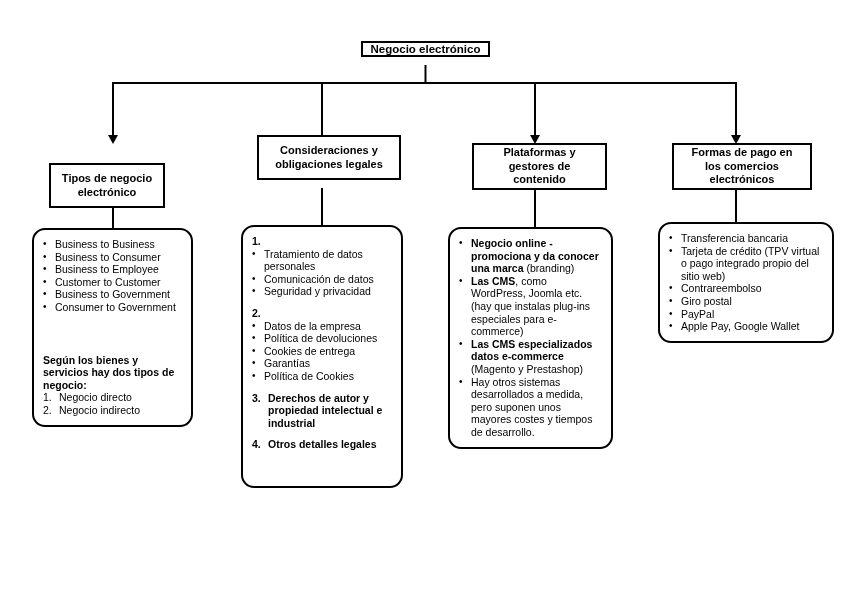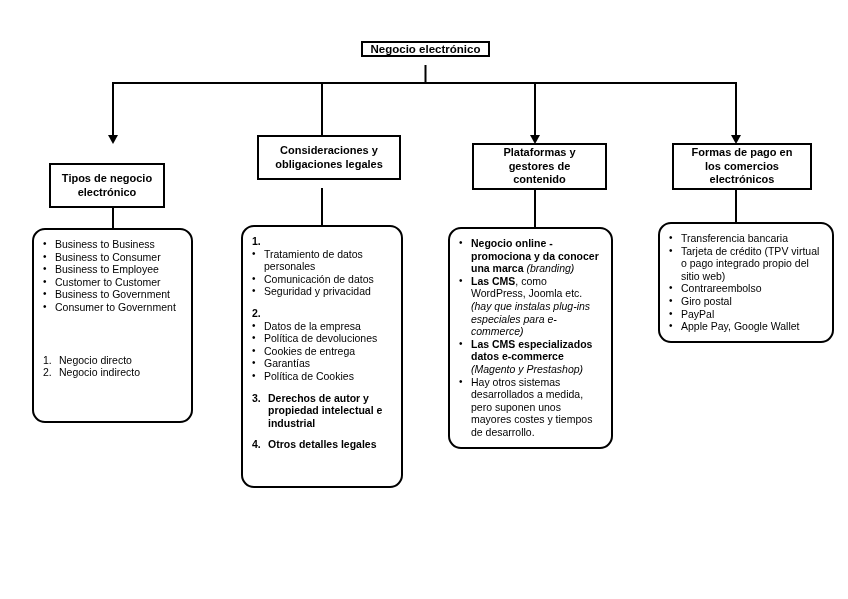"(branding)" .i { font-style: italic -> none }
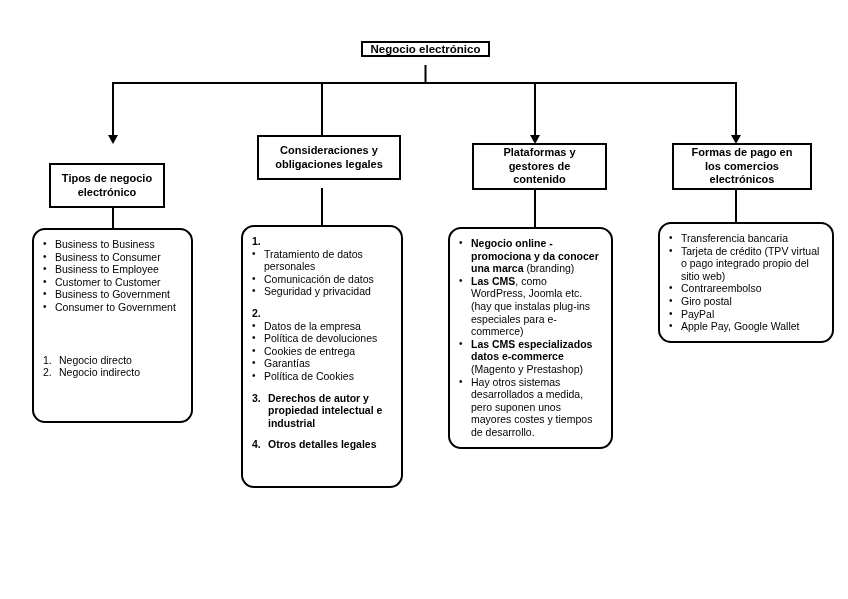"Según los bienes y servicios" div.item { html: none -> <div> <span><span>Según los bienes y servicios hay dos tipos de negocio:</span></span> </div> }
